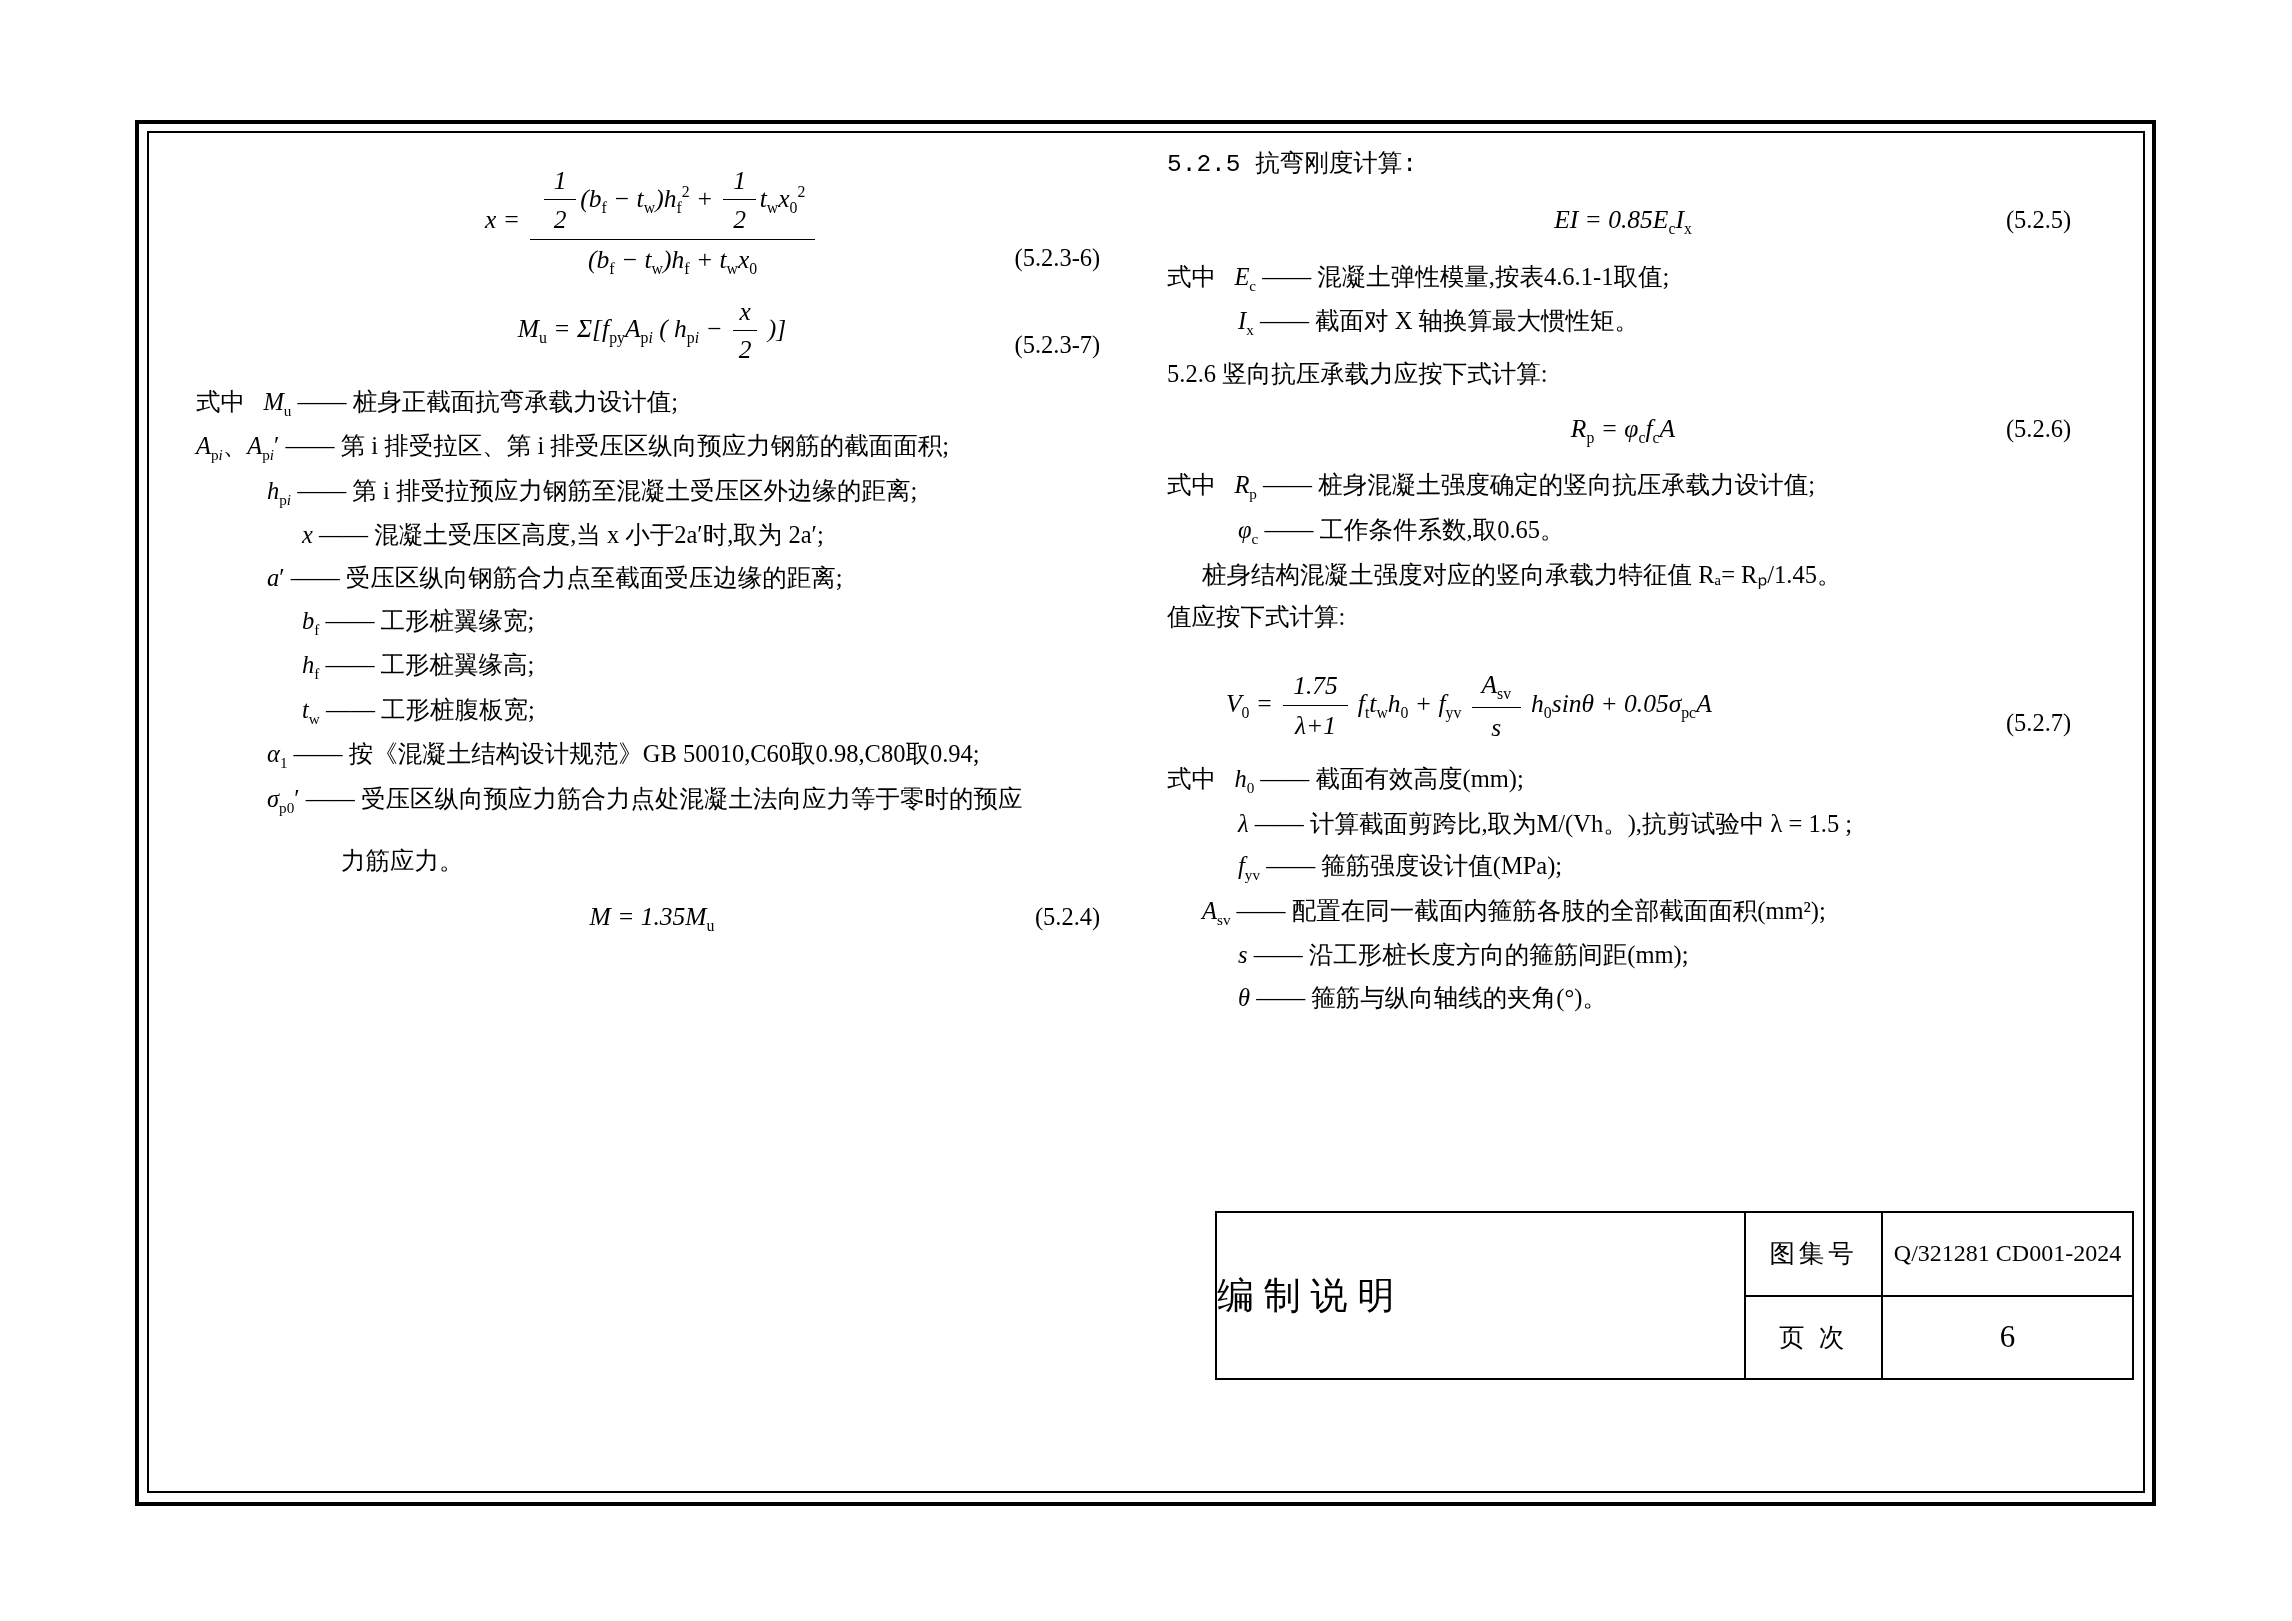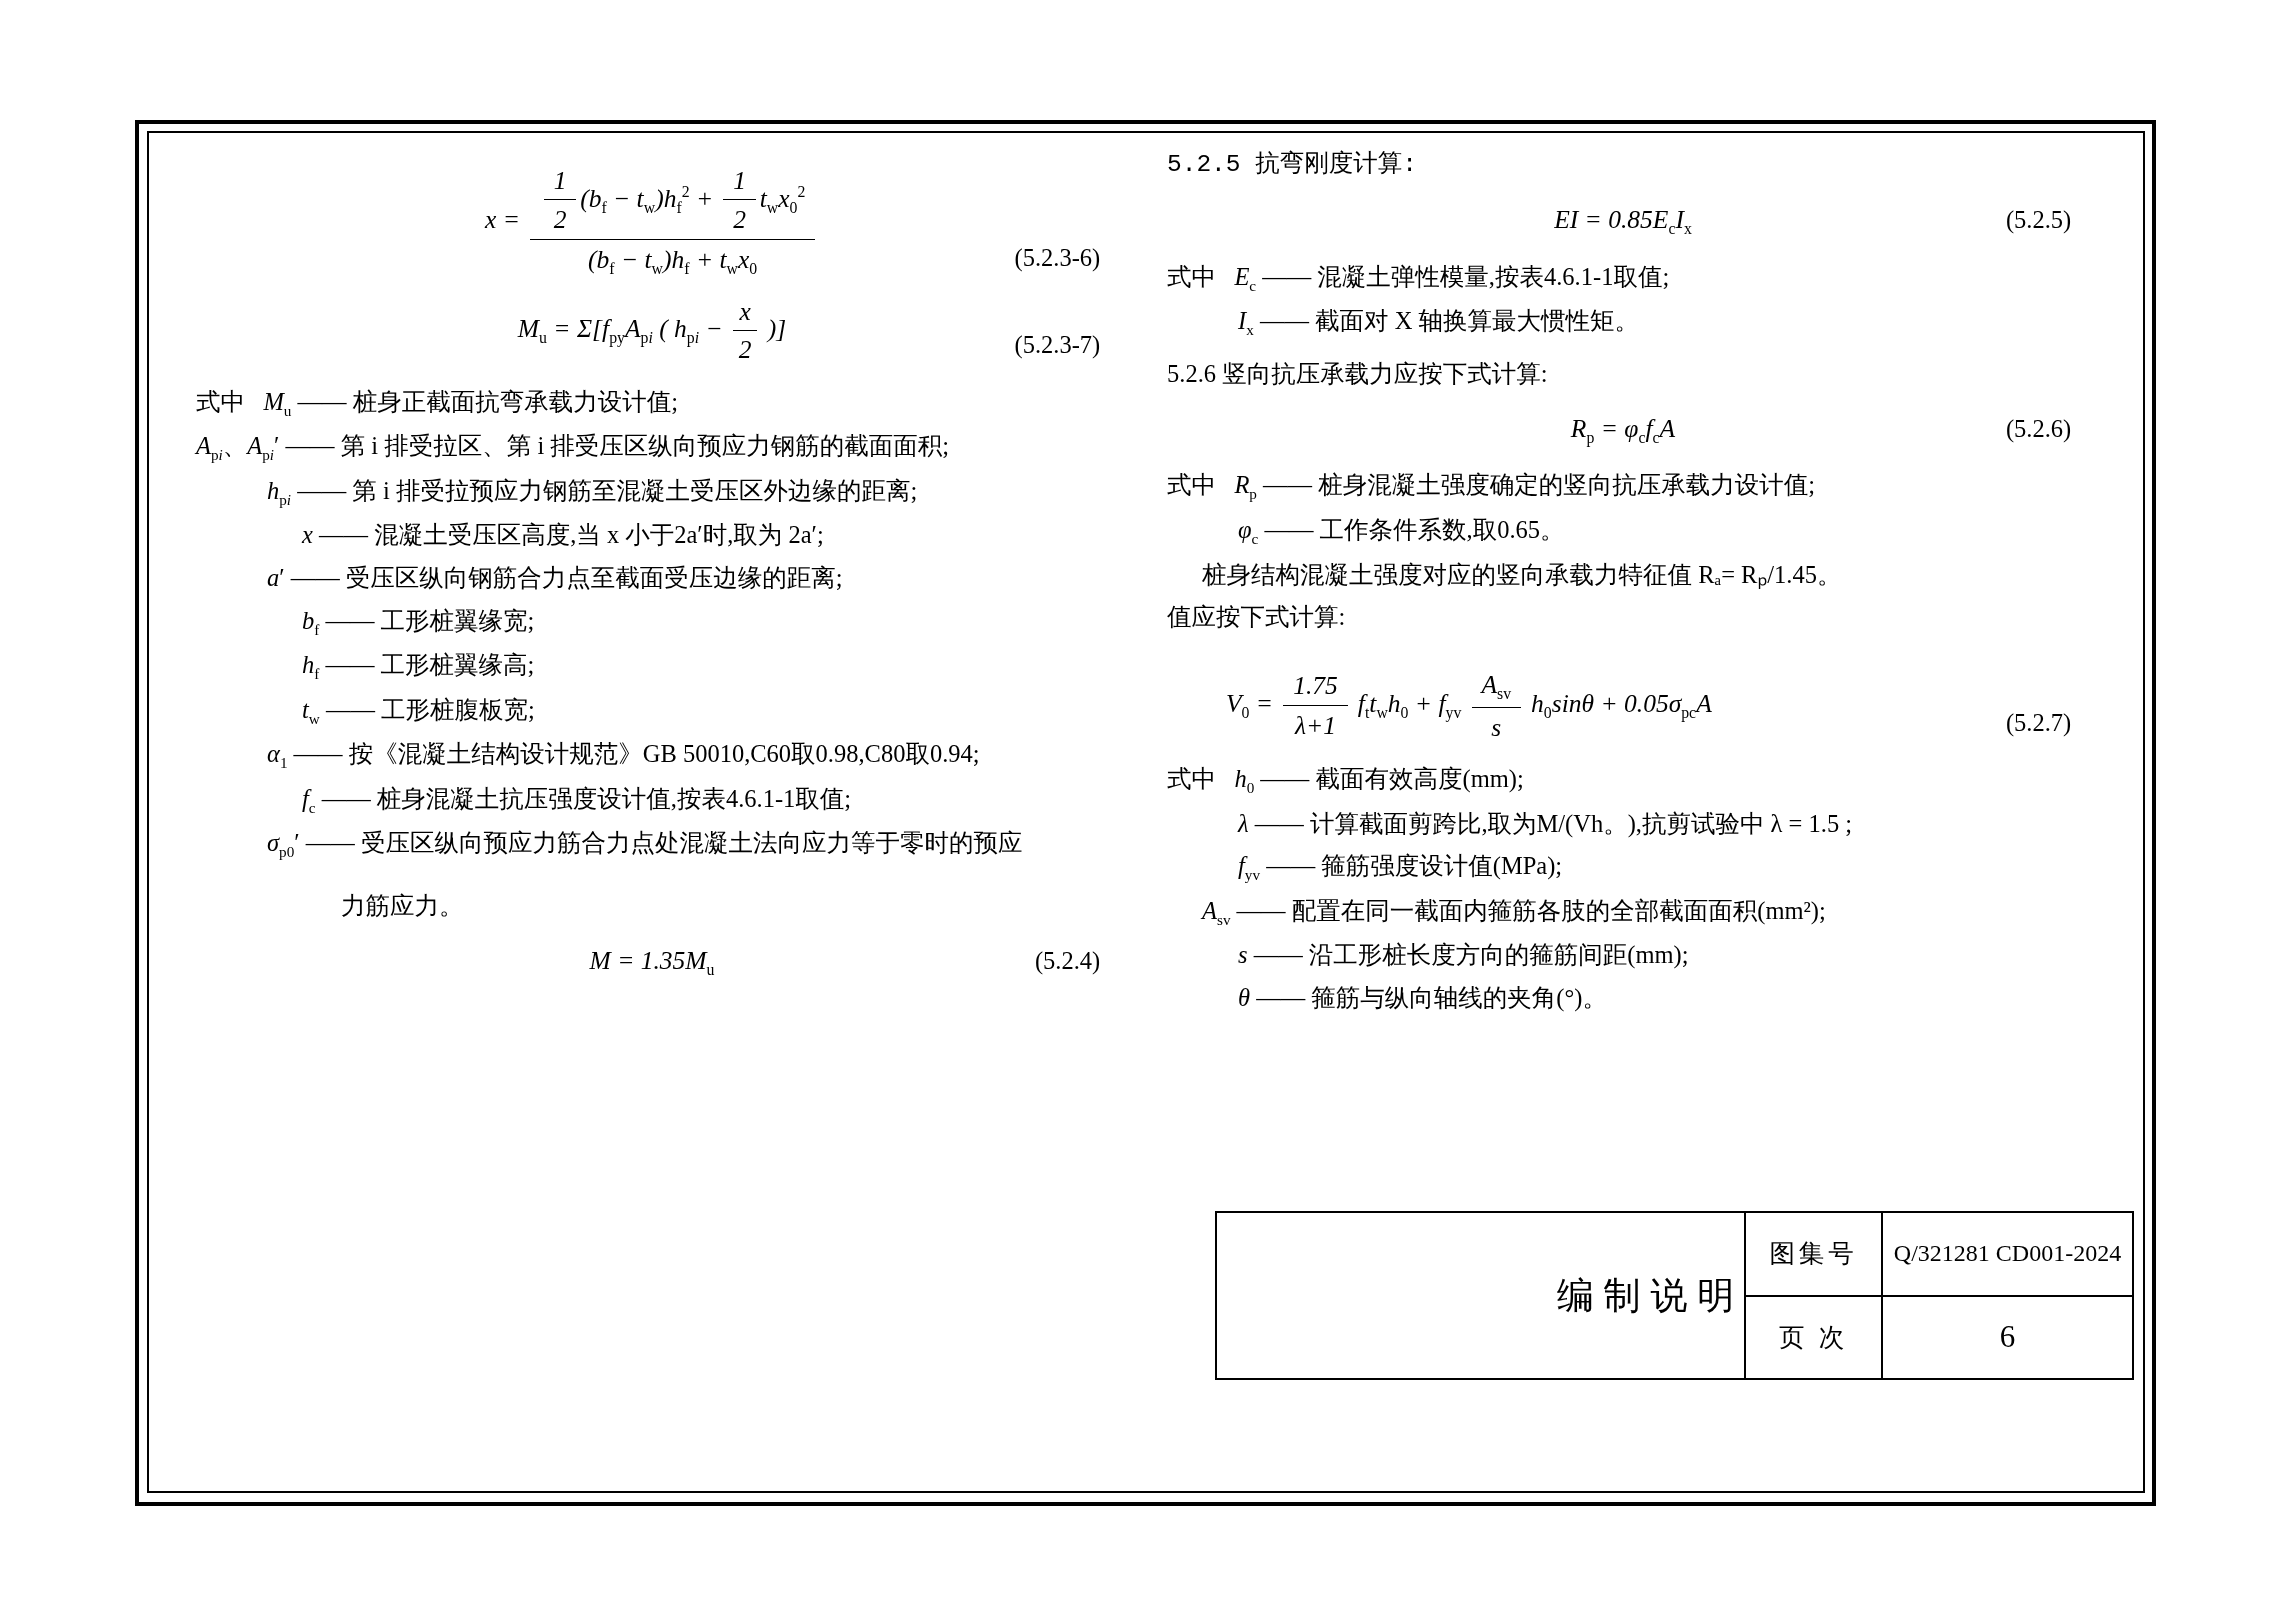"fc —— 桩身混凝土抗压强度设计值,按表4.6.1-1取值;" div.para { html: <div> <span>f</span><sub>c</sub> <span>—— 桩身混凝土抗压强度设计值,按表4.6.1-1取值;</span> </div> -> none }
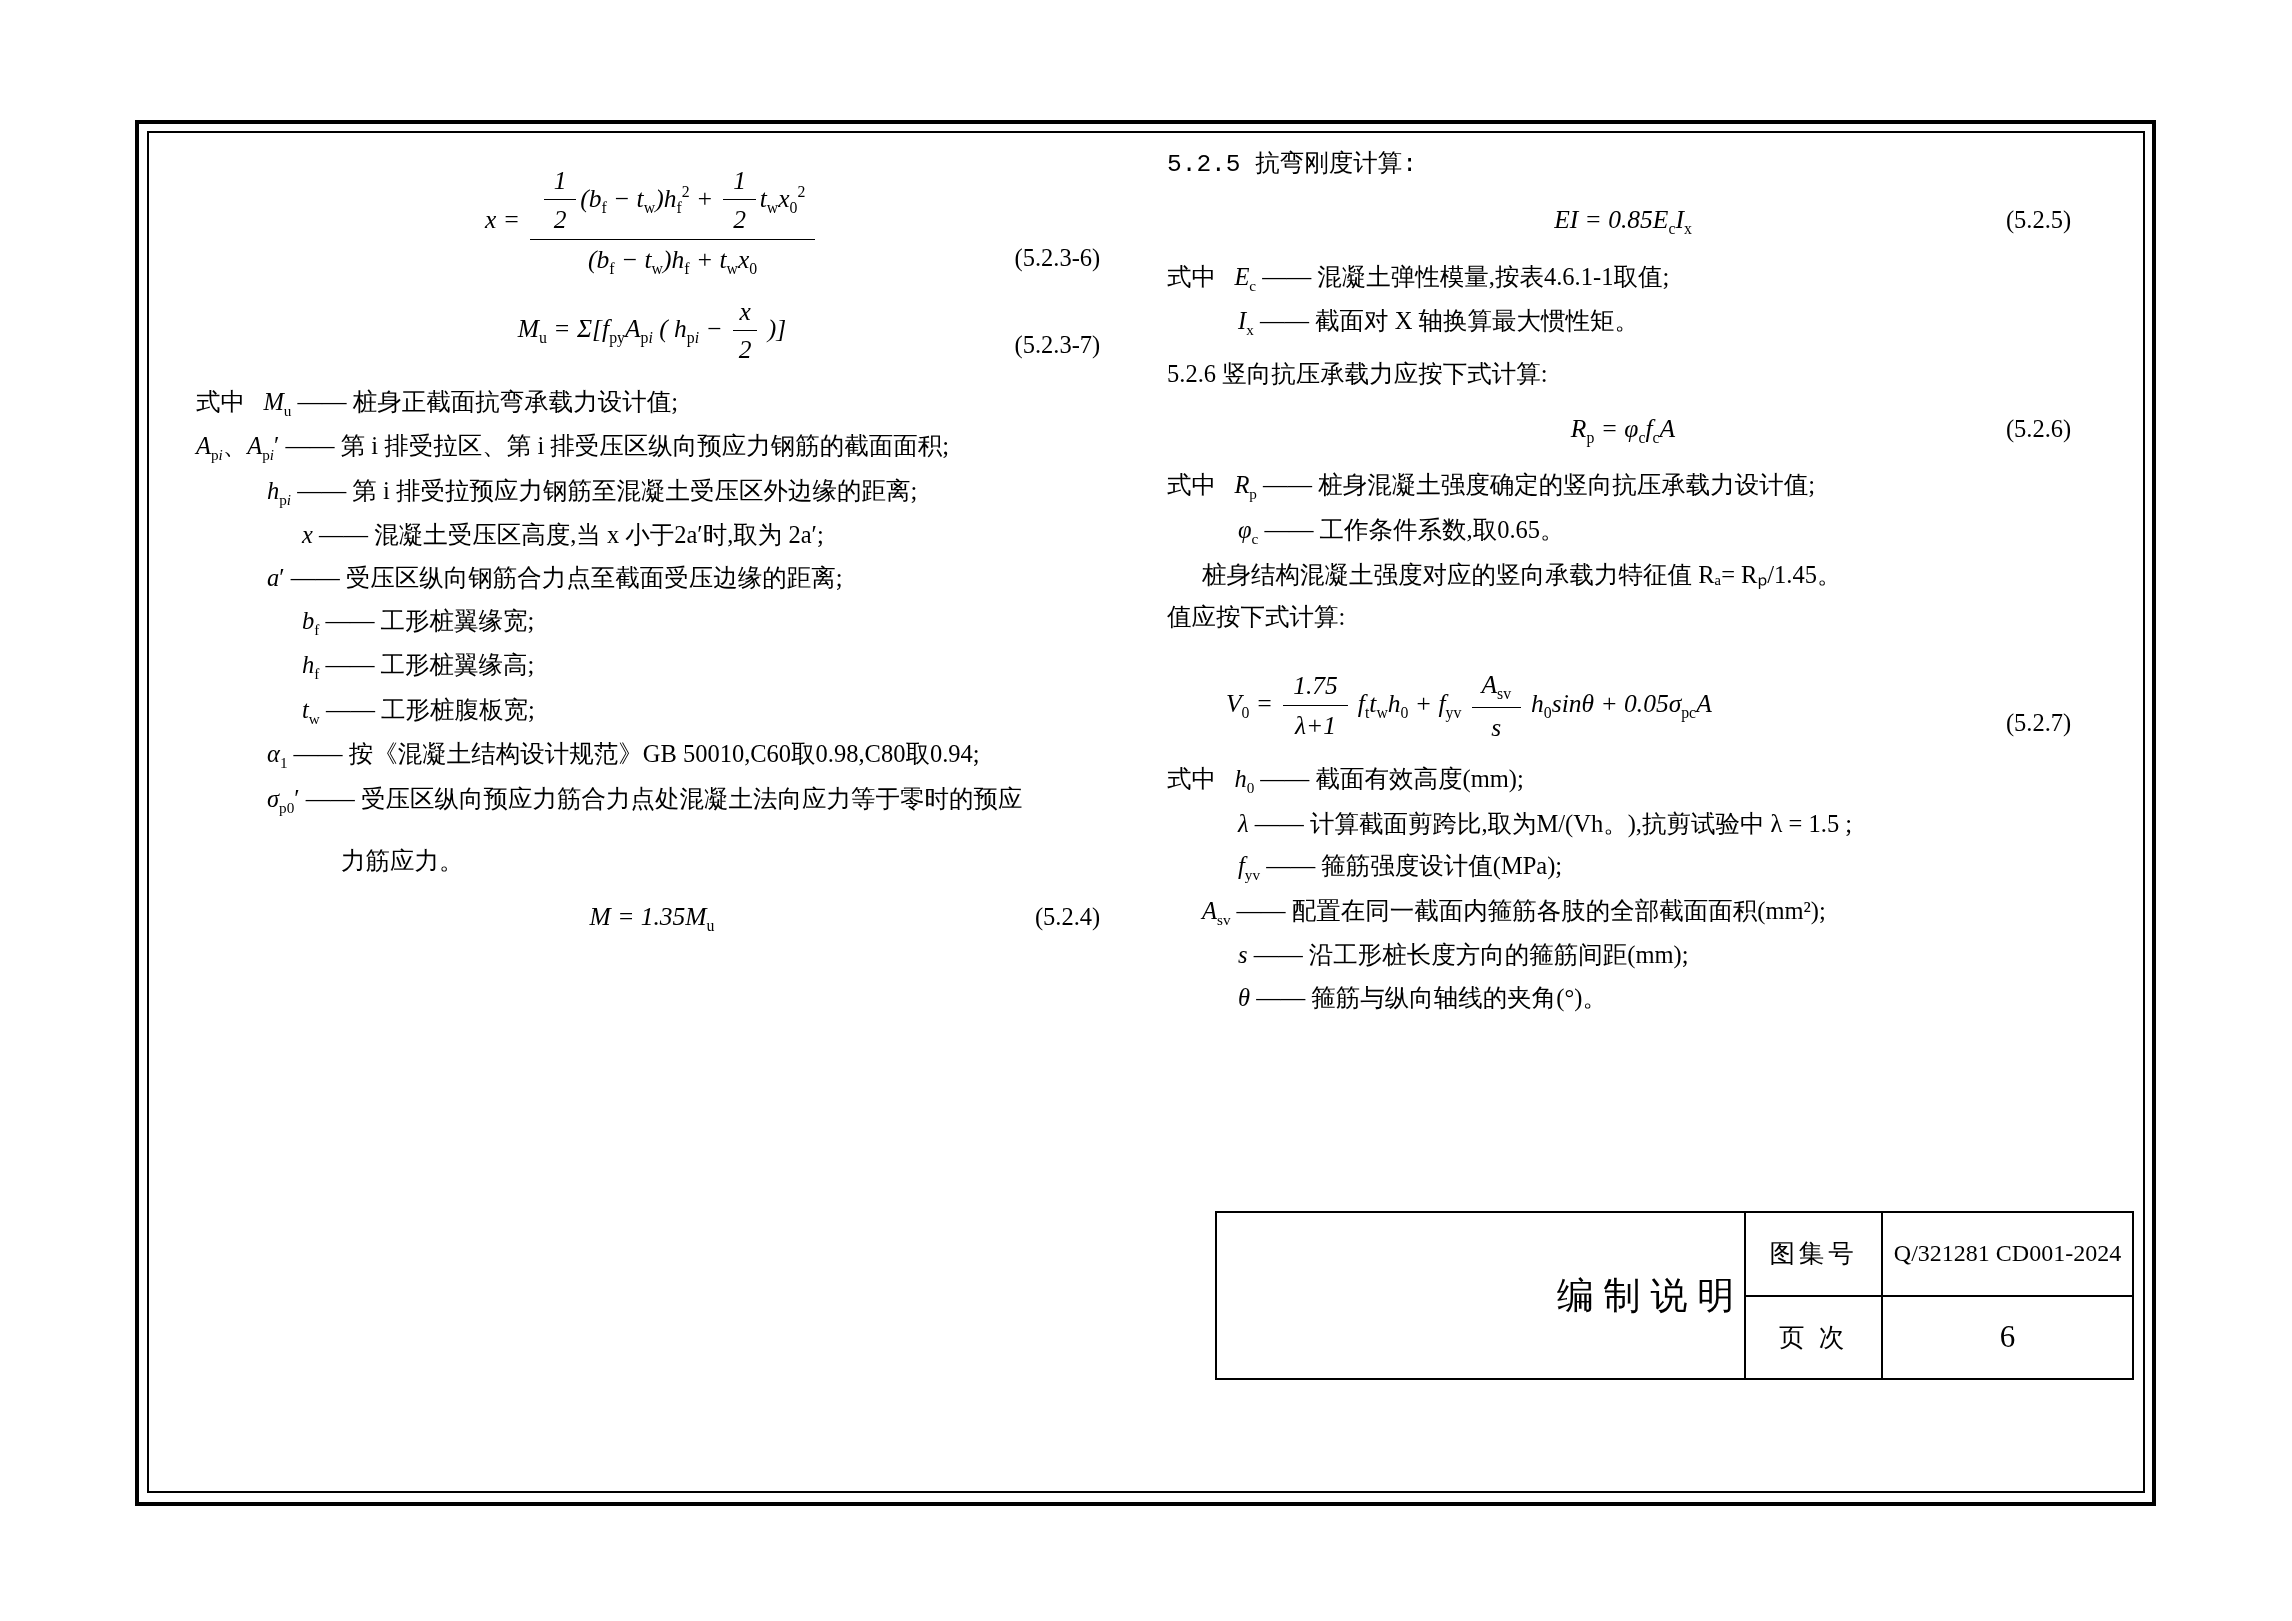"编制说明" .tb-left { justify-content: flex-end -> flex-start }
